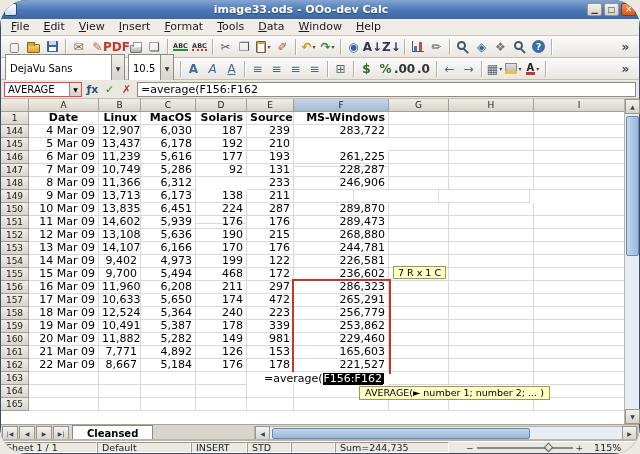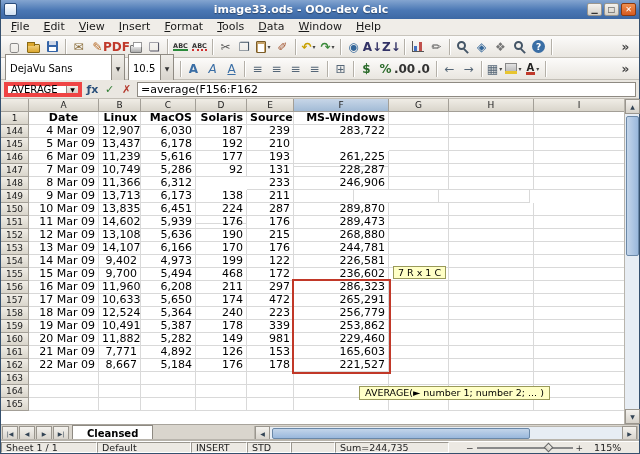"image33.ods - OOo-dev Calc" #window { border-radius: none -> 27px }
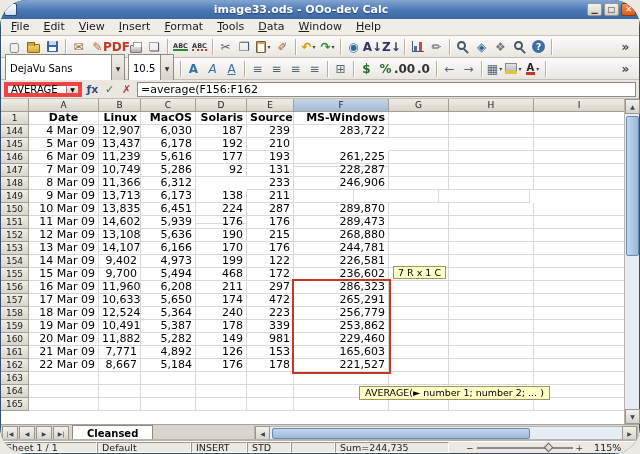"AVERAGE" #namebox { border: 4px solid #ef4444 -> 1px solid #ef4444 }
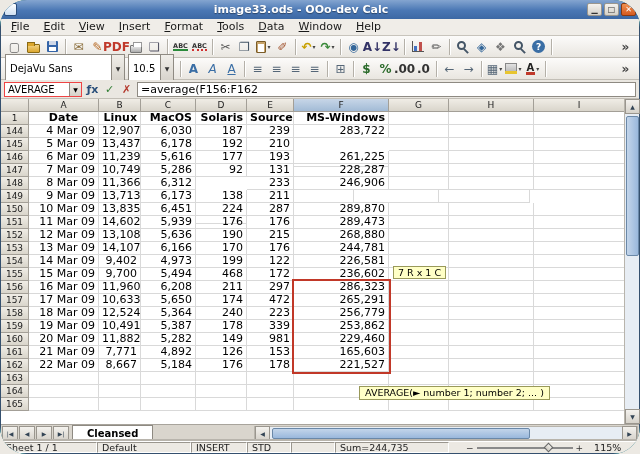"=average(" div { html: none -> <div> <span>=average(</span> <span>F156:F162</span> <span></span> </div> }
